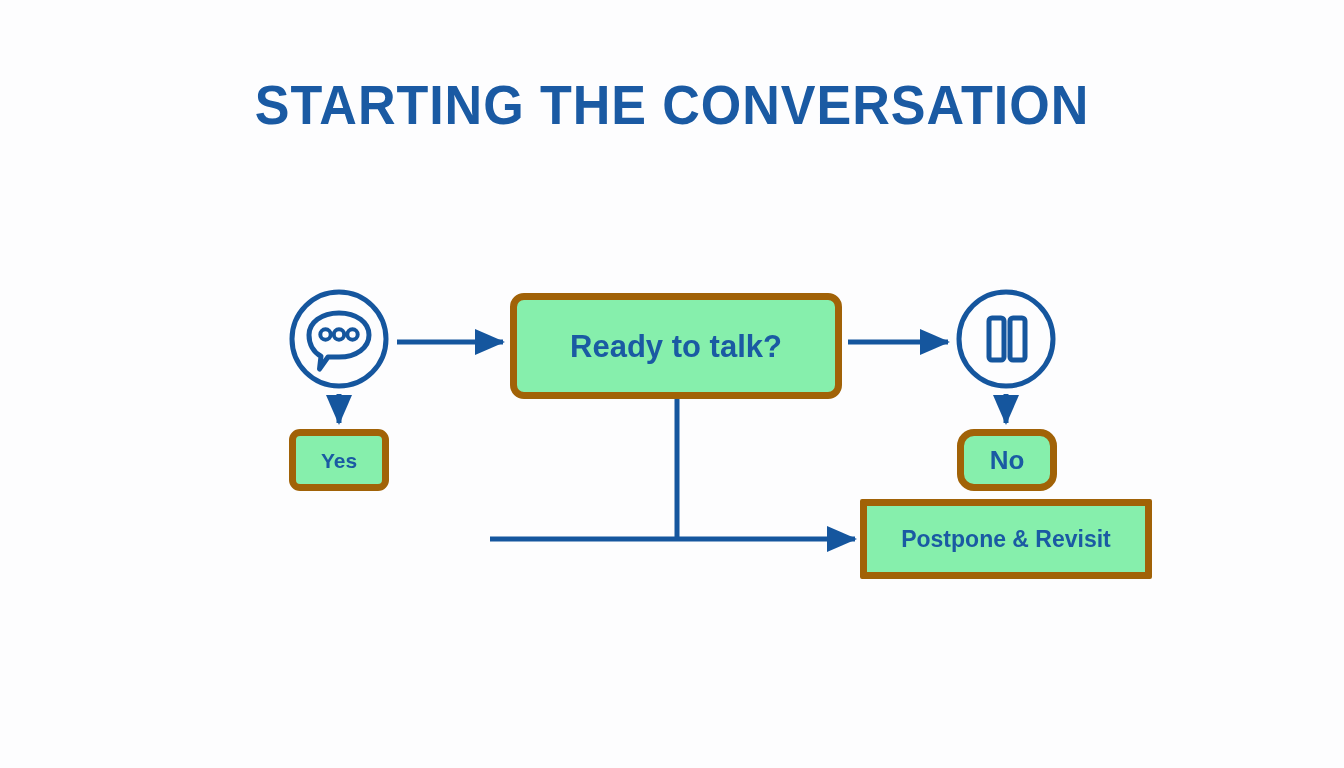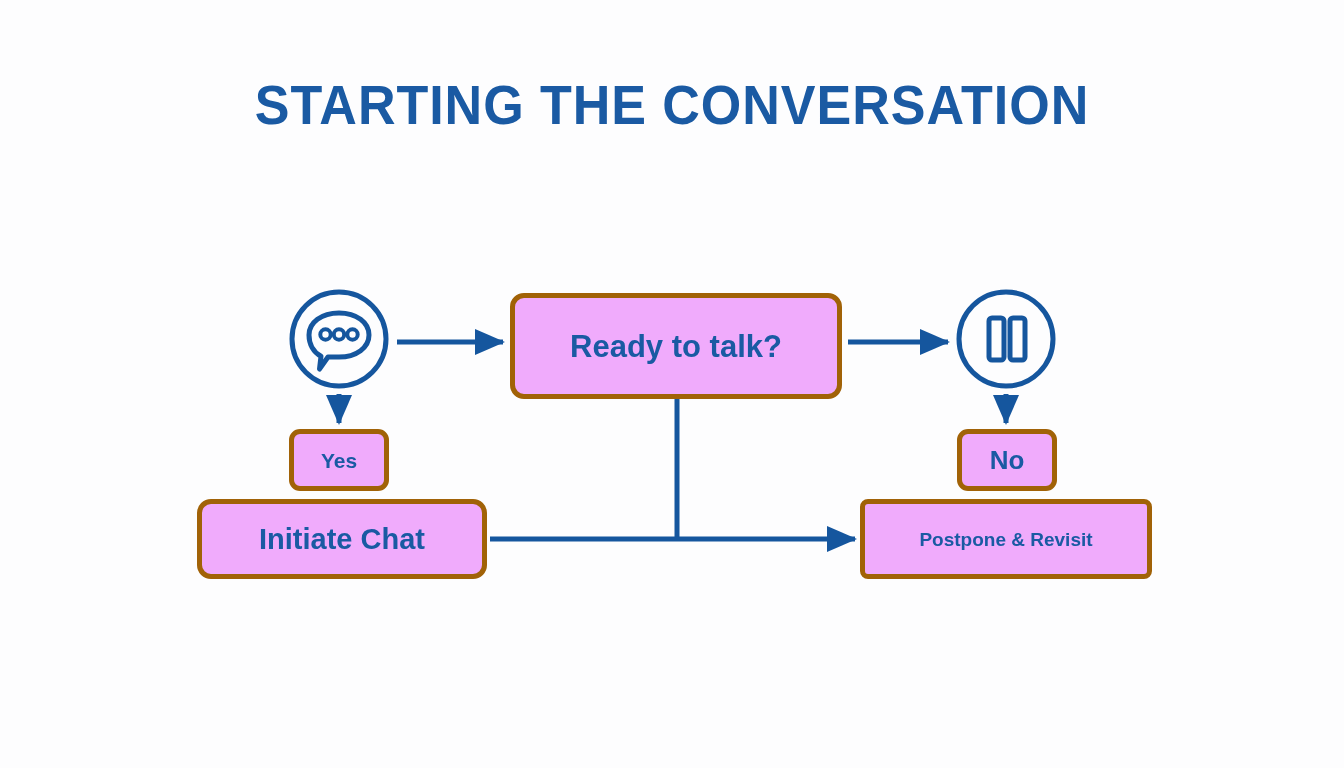"Ready to talk?" .node { background: #f0abfc -> #86efac; border: 5px solid #a16207 -> 7px solid #a16207 }
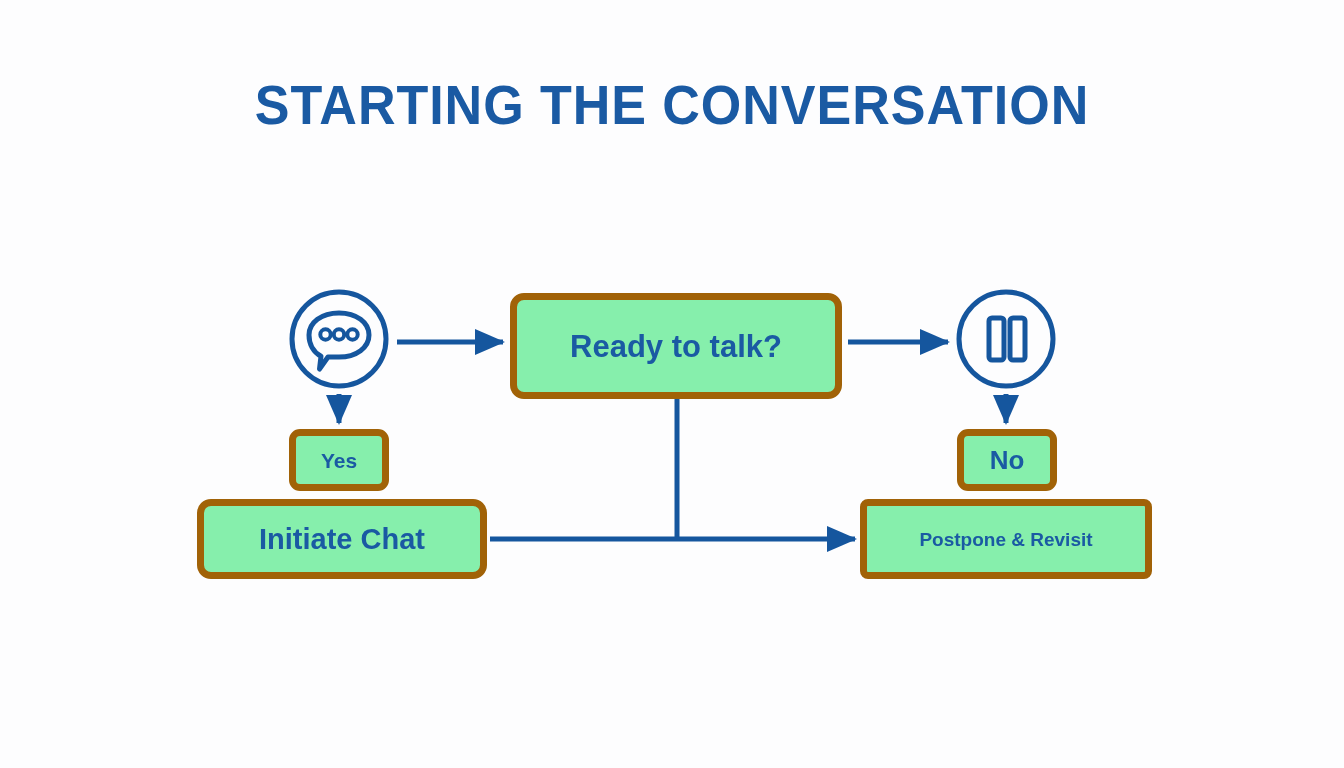"No" .node-no { border-radius: 11px -> 17px }
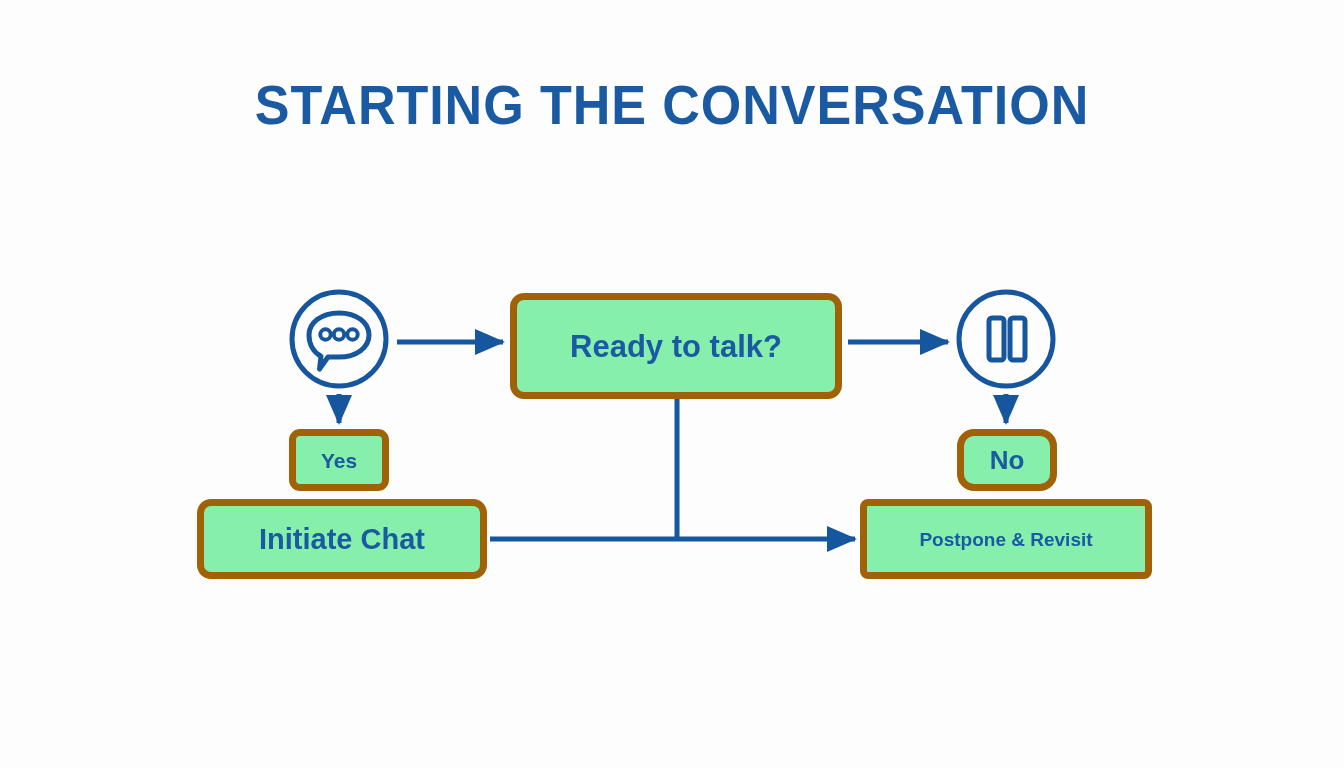"Initiate Chat" div.node { html: <div>Initiate Chat</div> -> none }
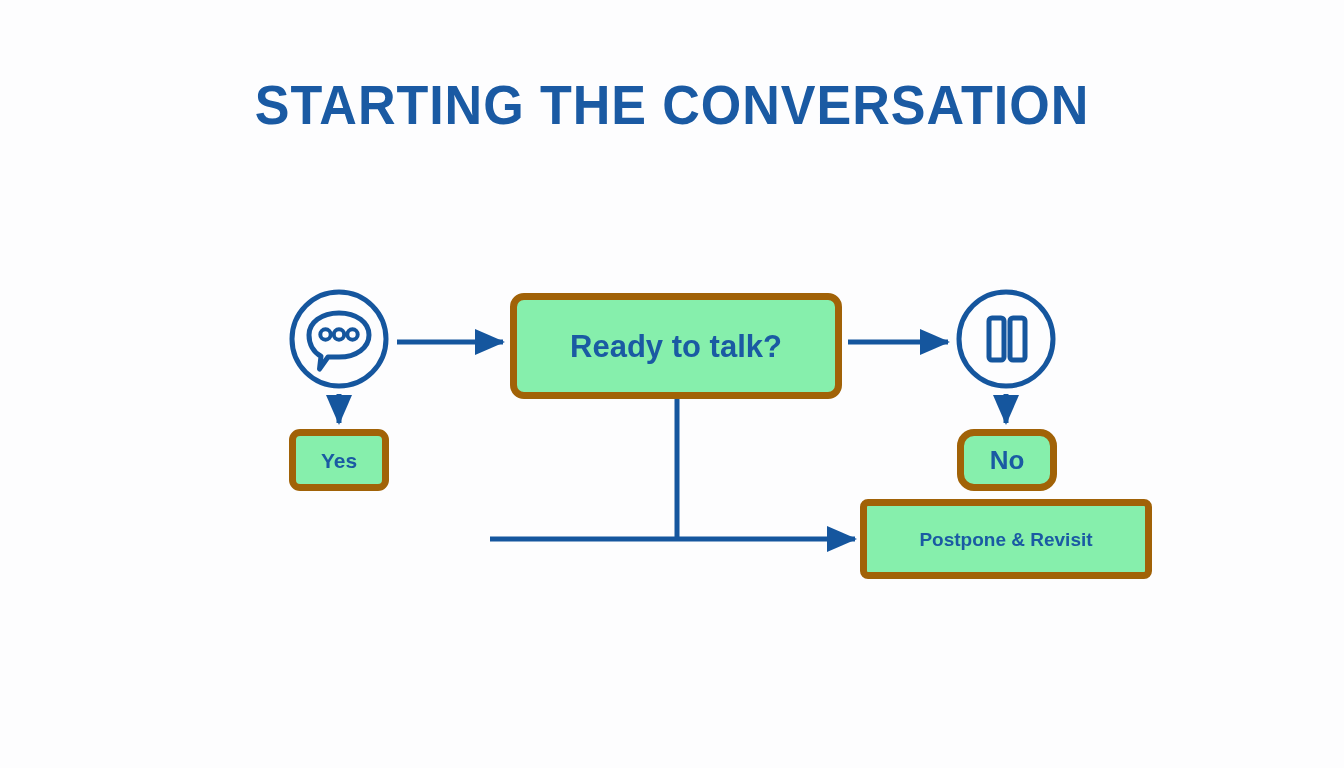"Postpone & Revisit" .node-postpone { border-radius: 8px -> 2px; font-size: 19px -> 23px }
